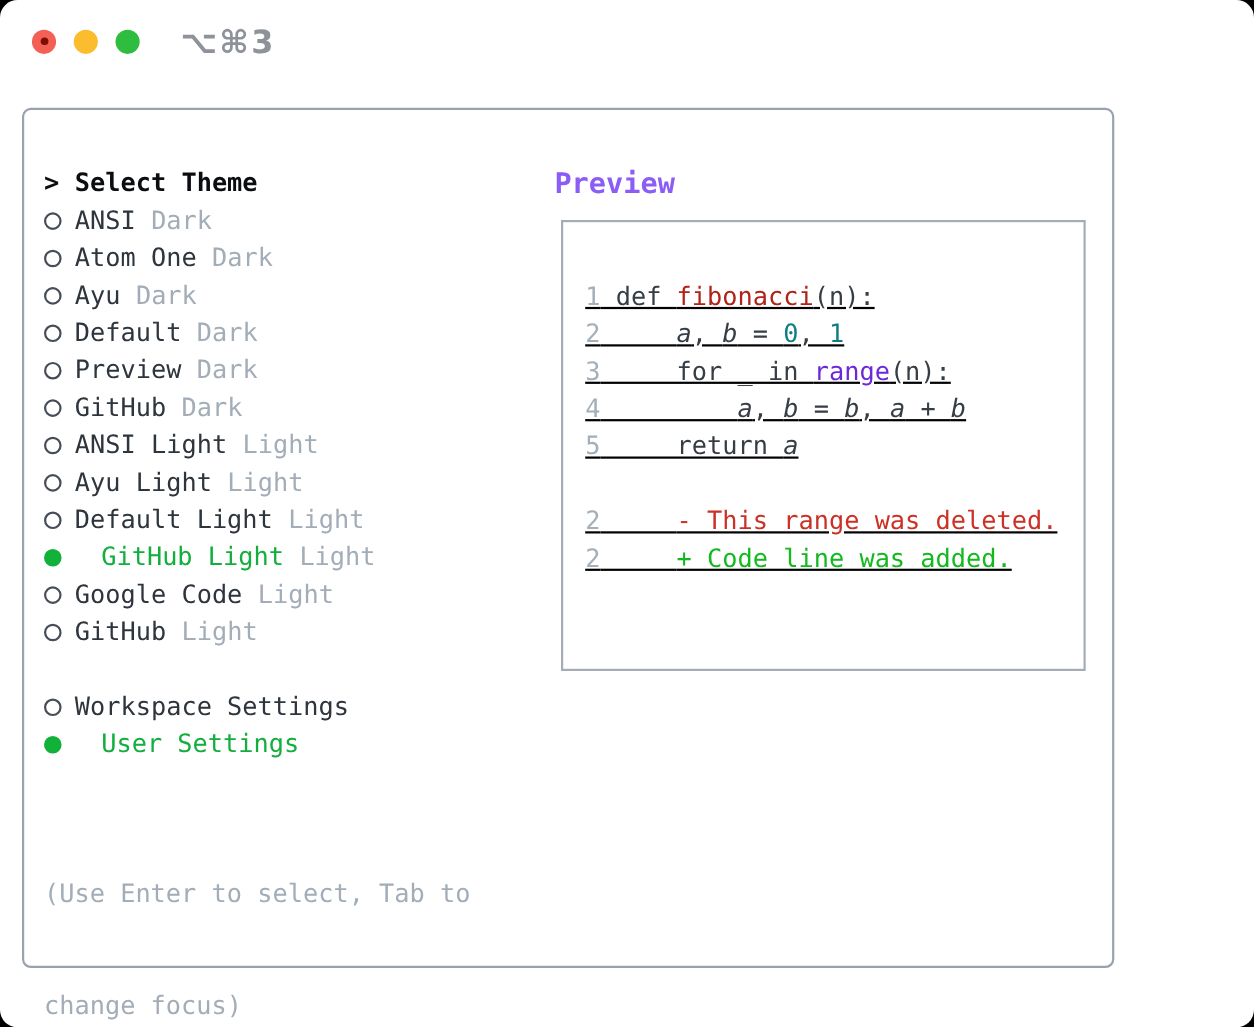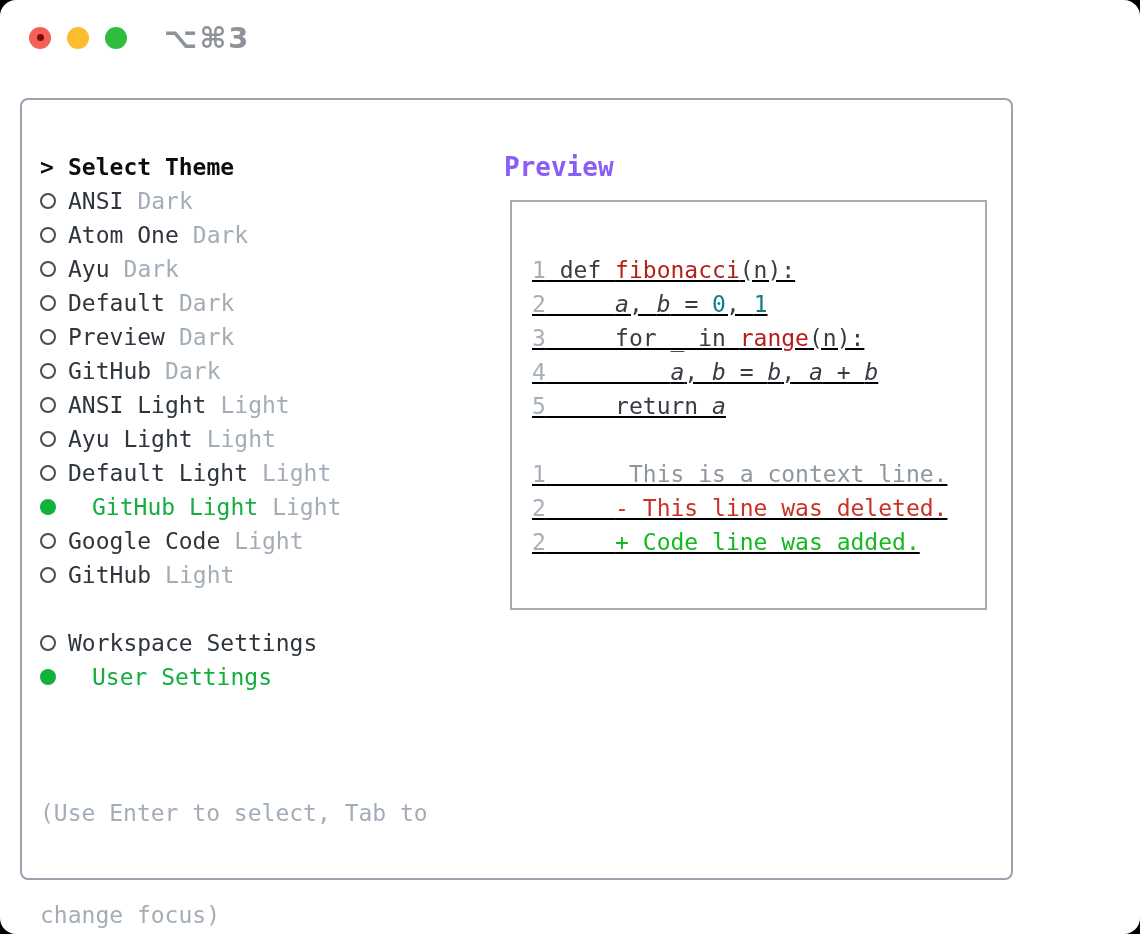"range" .c-blue { color: #b91c1c -> #6d28d9 }
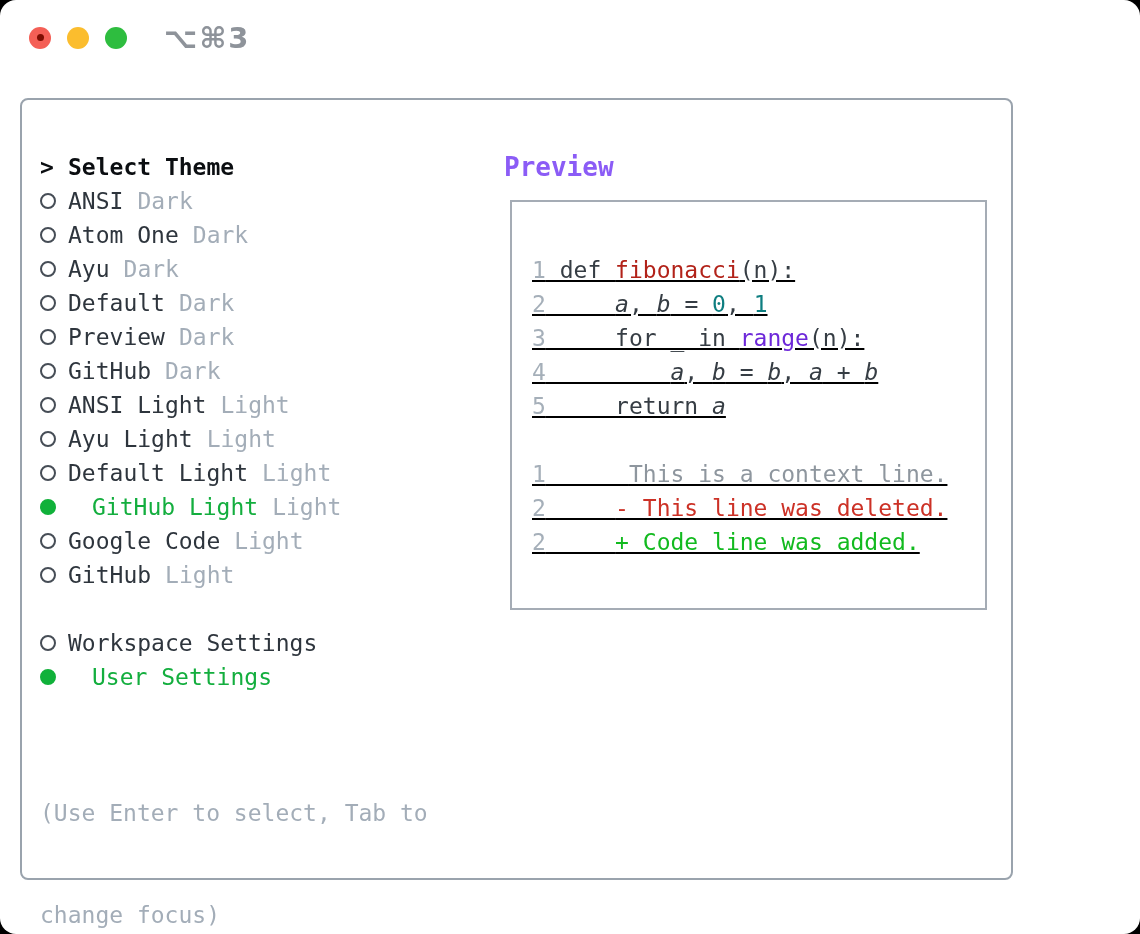"1 This is a context" div.codeline { html: <div><span>1</span><span> </span><span>This is a context line.</span></div> -> none }
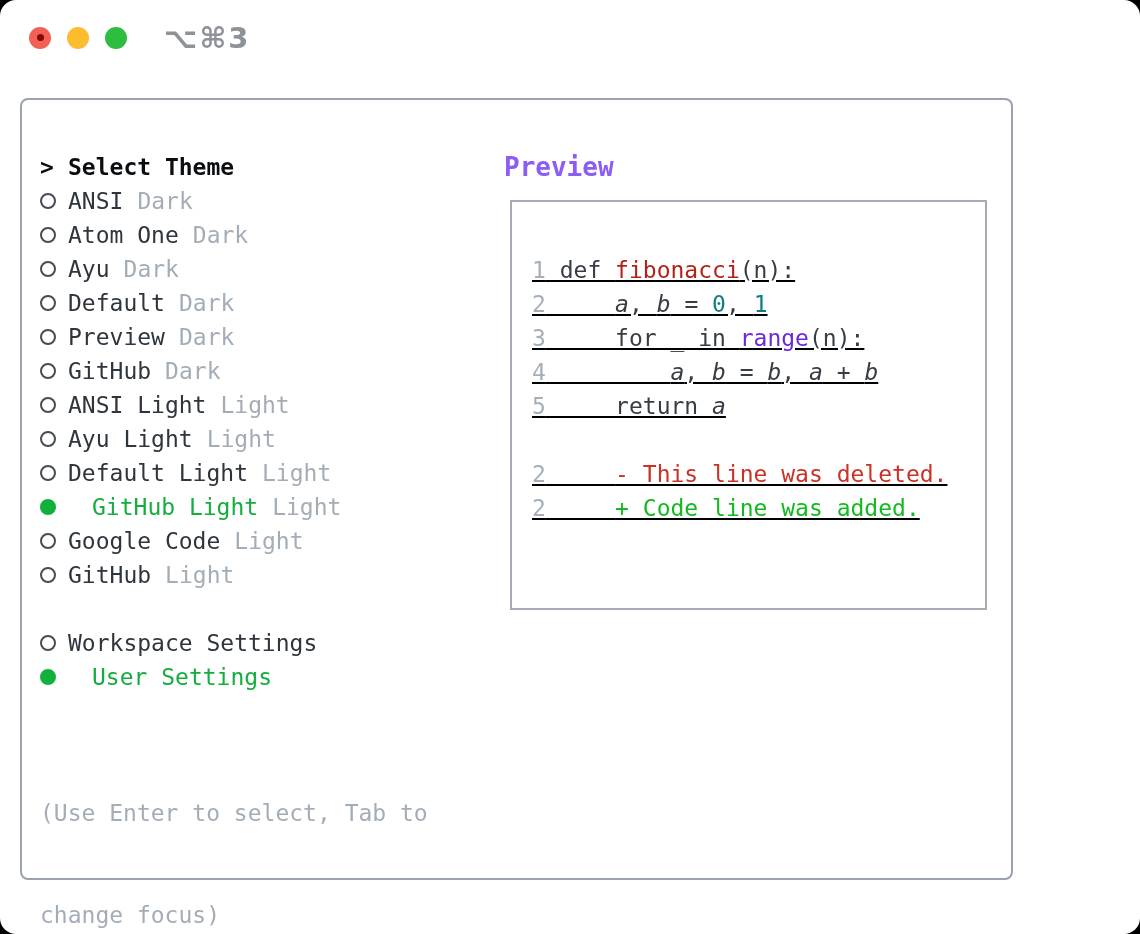"- This line was deleted." span.c-del { text: line -> range }
